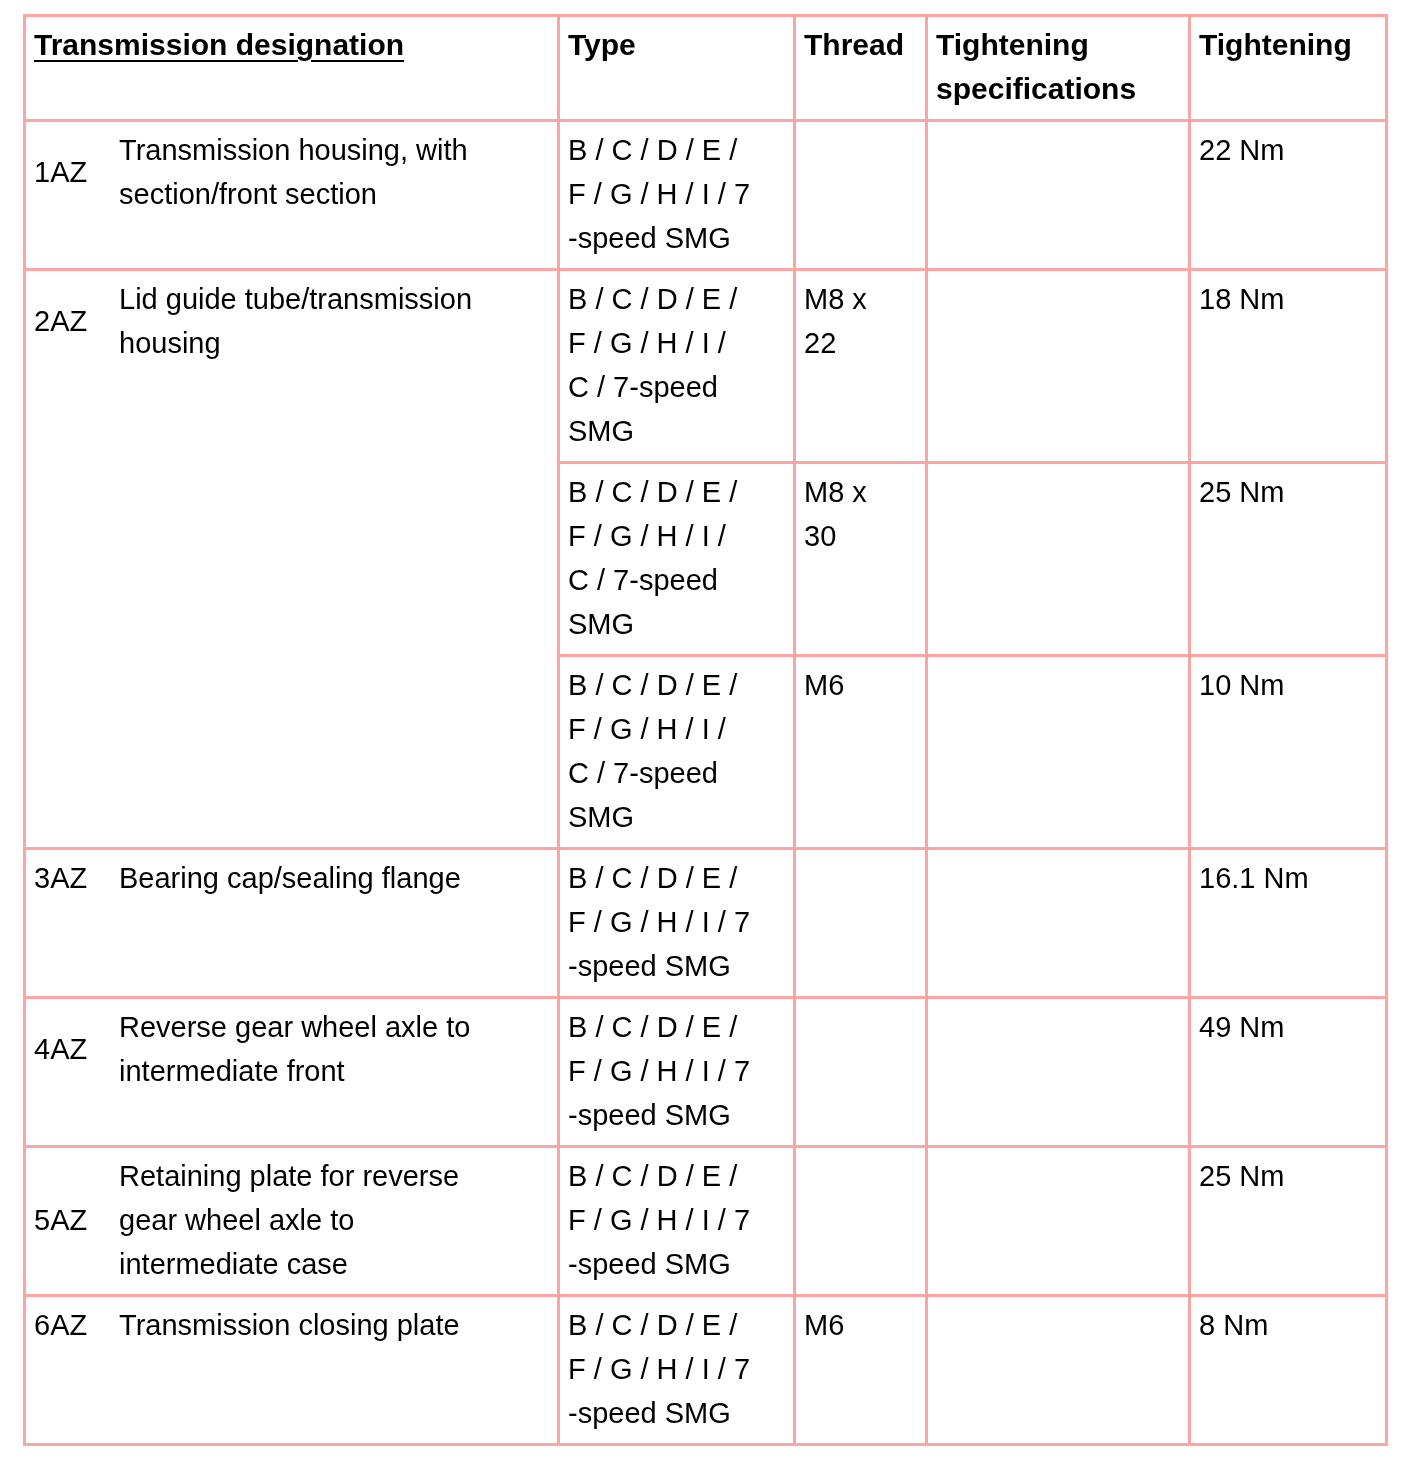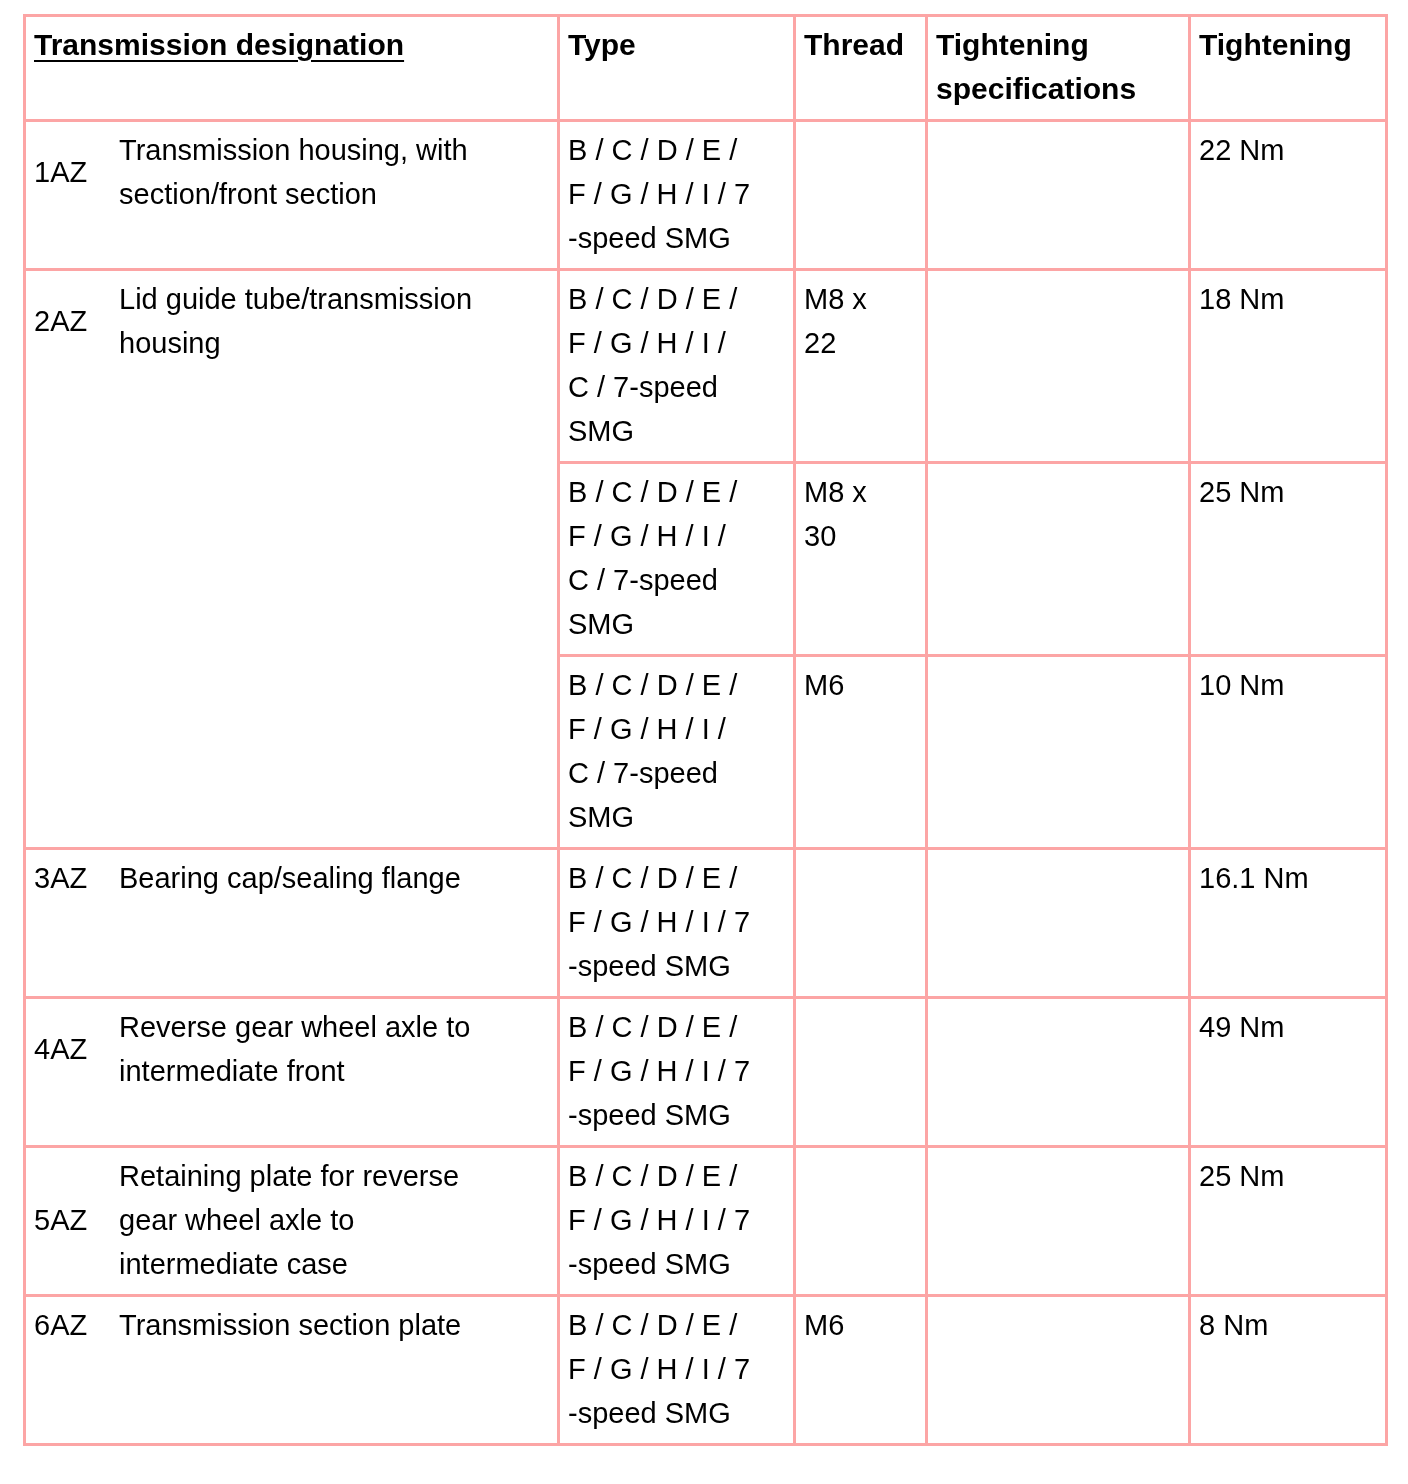"Transmission section plate" span.des-text { text: section -> closing }
